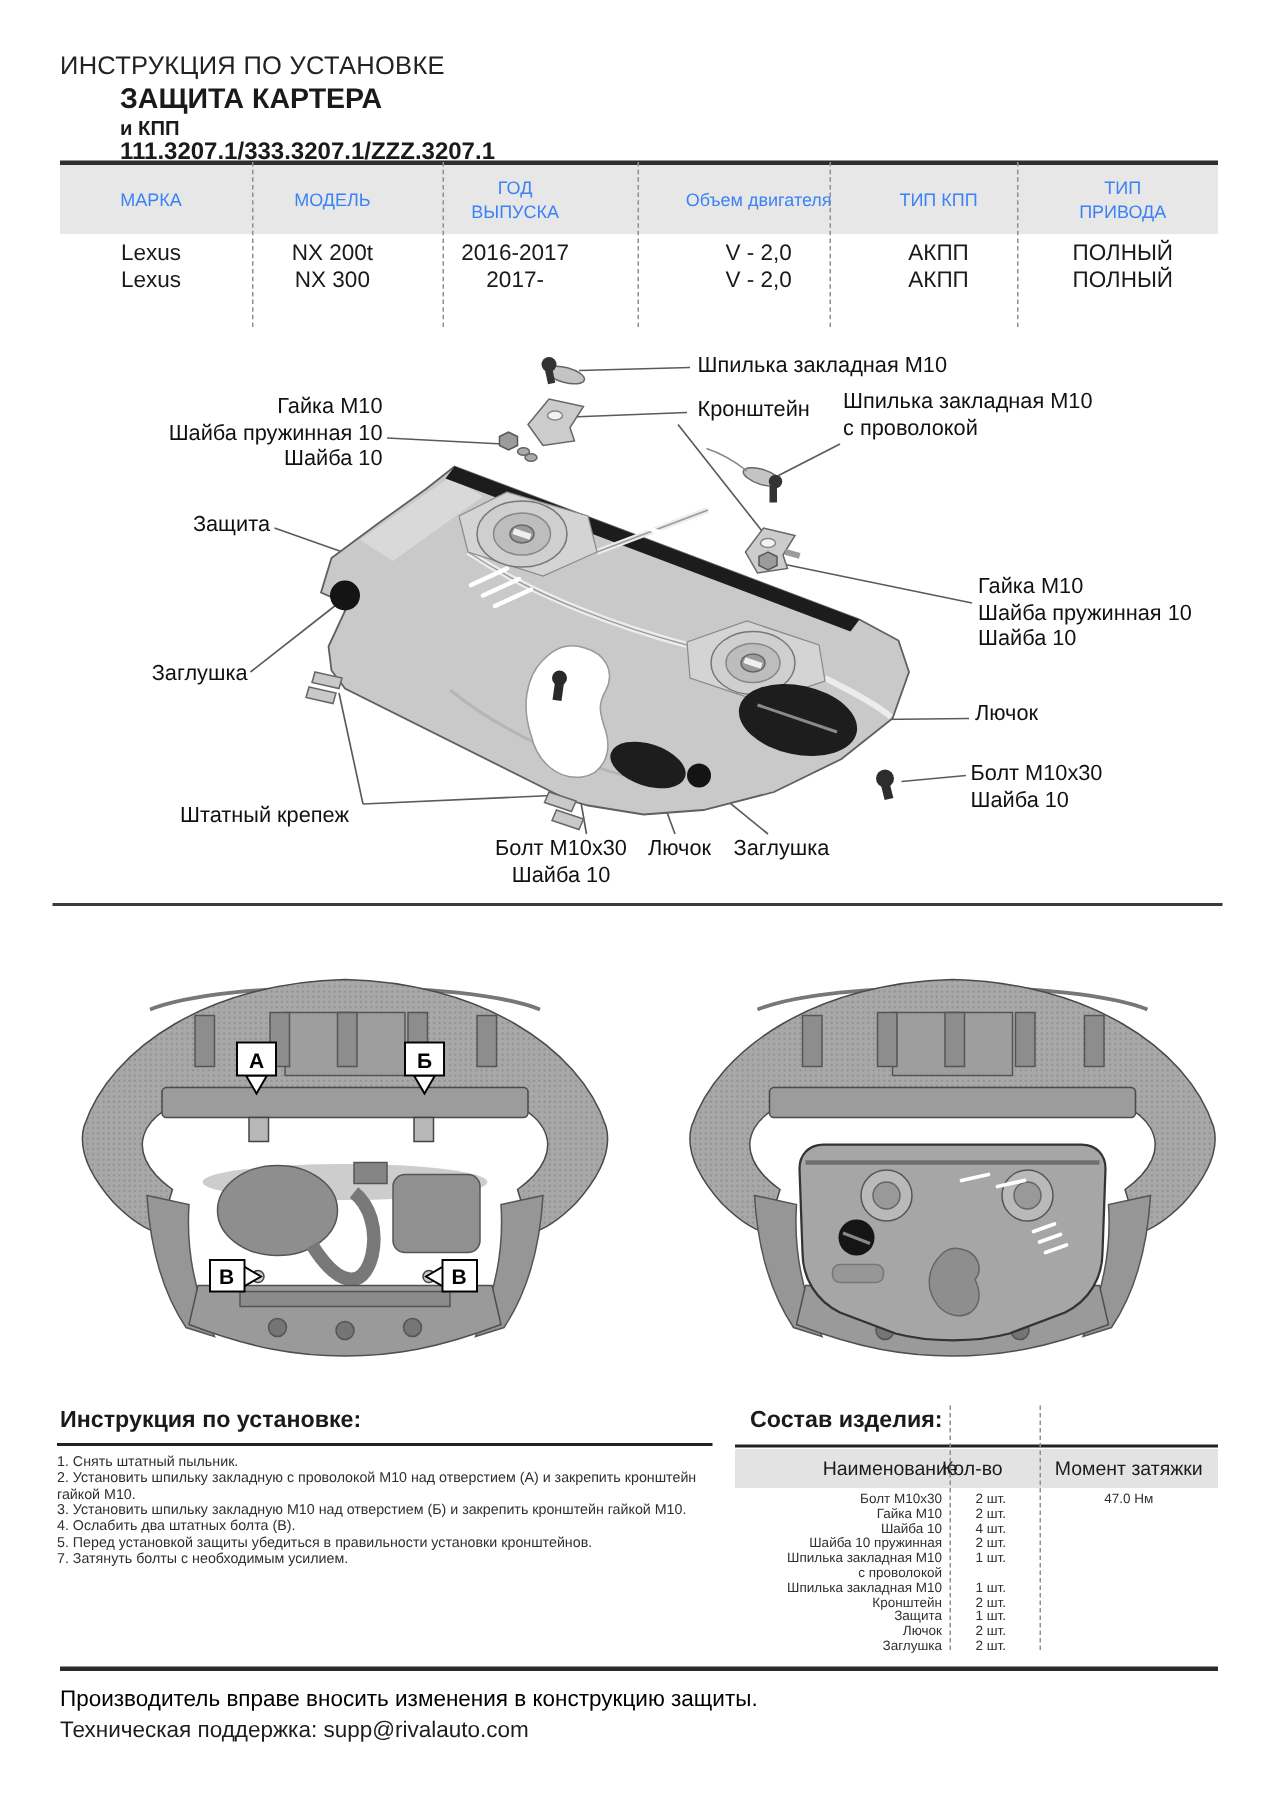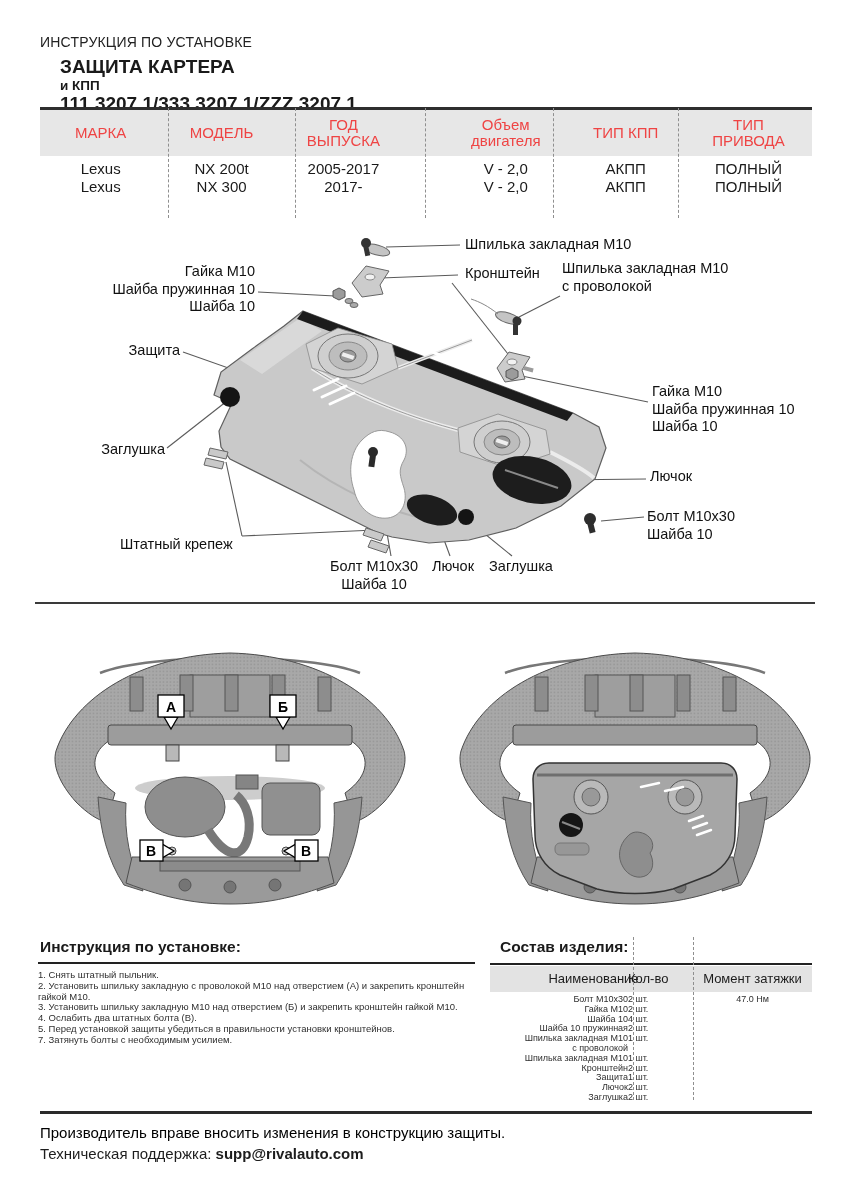"ИНСТРУКЦИЯ ПО УСТАНОВКЕ" .h-line1 { font-size: 14px -> 17px }
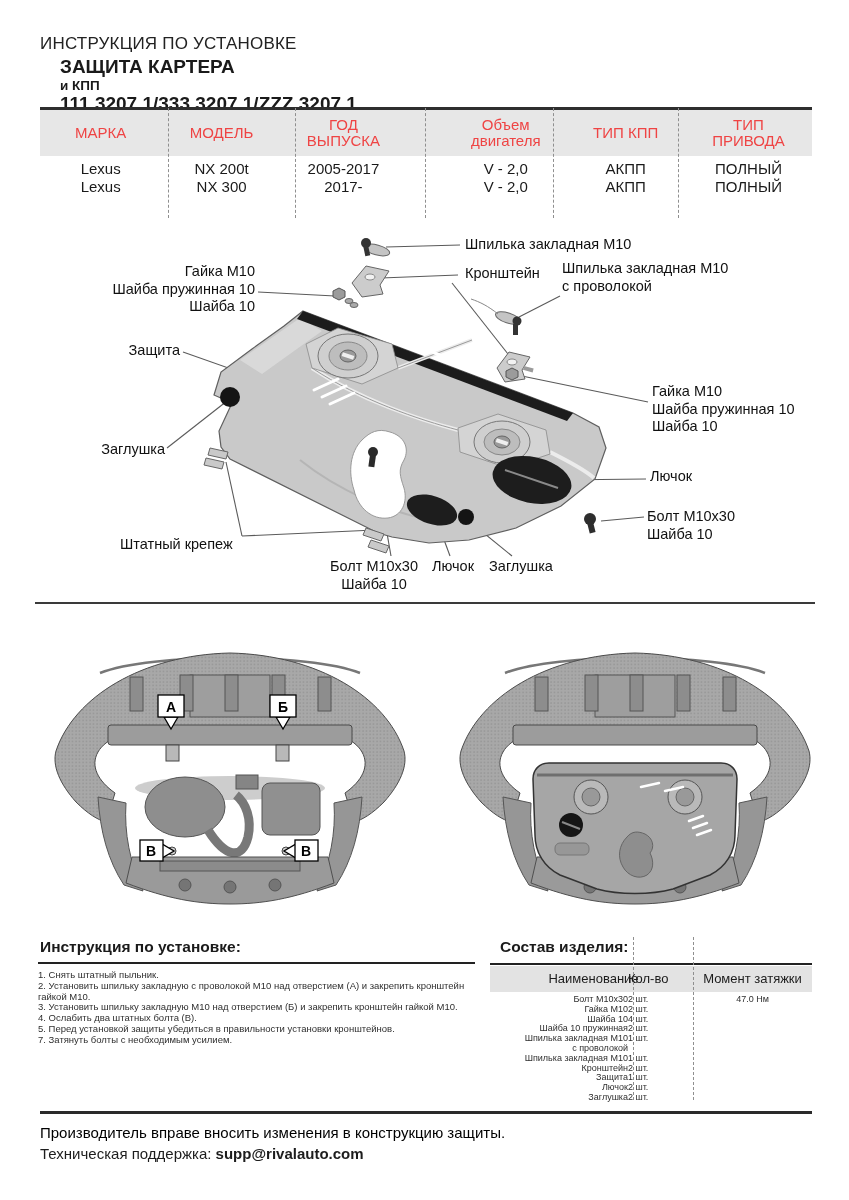"111.3207.1/333.3207.1/ZZZ.3207.1" .h-codes { font-size: 19px -> 16px; margin-left: 20px -> 40px }
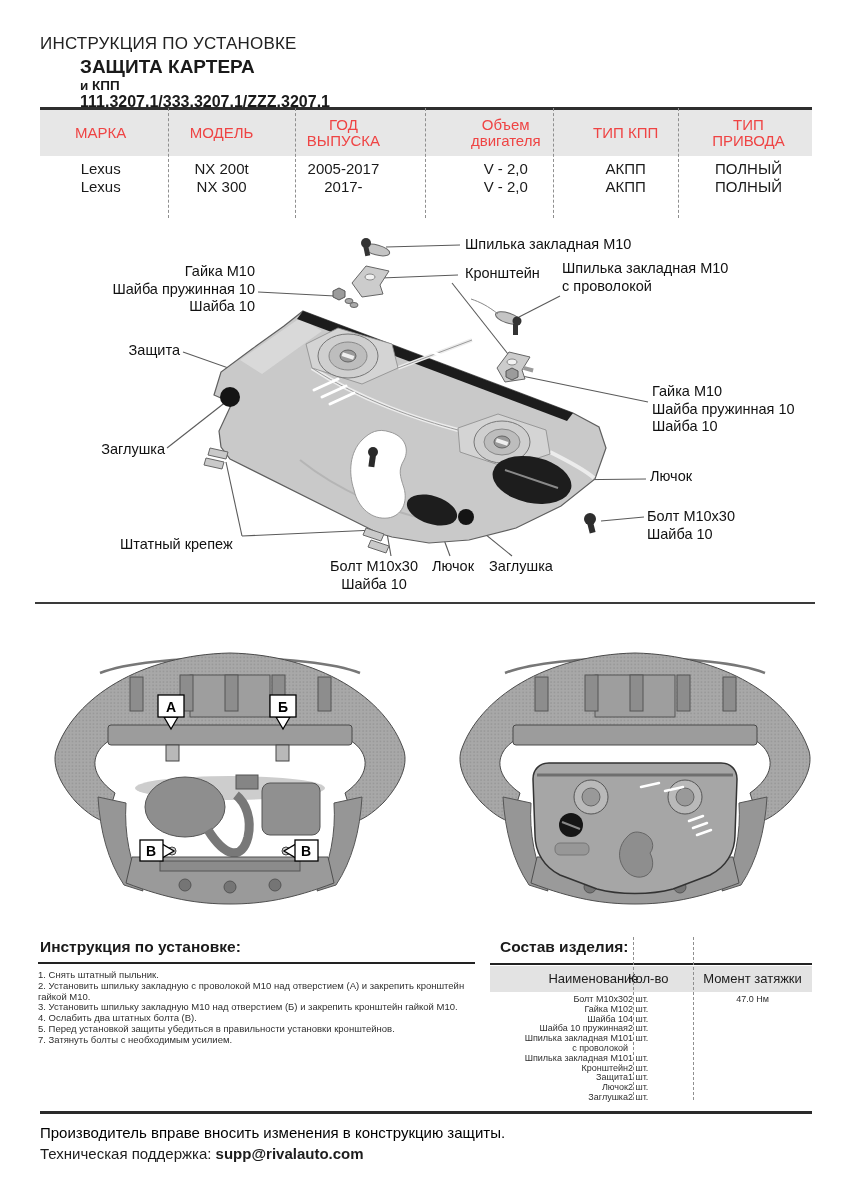"МАРКА" .ft-head { color: #ef4444 -> #3b82f6; font-size: 15px -> 12px }
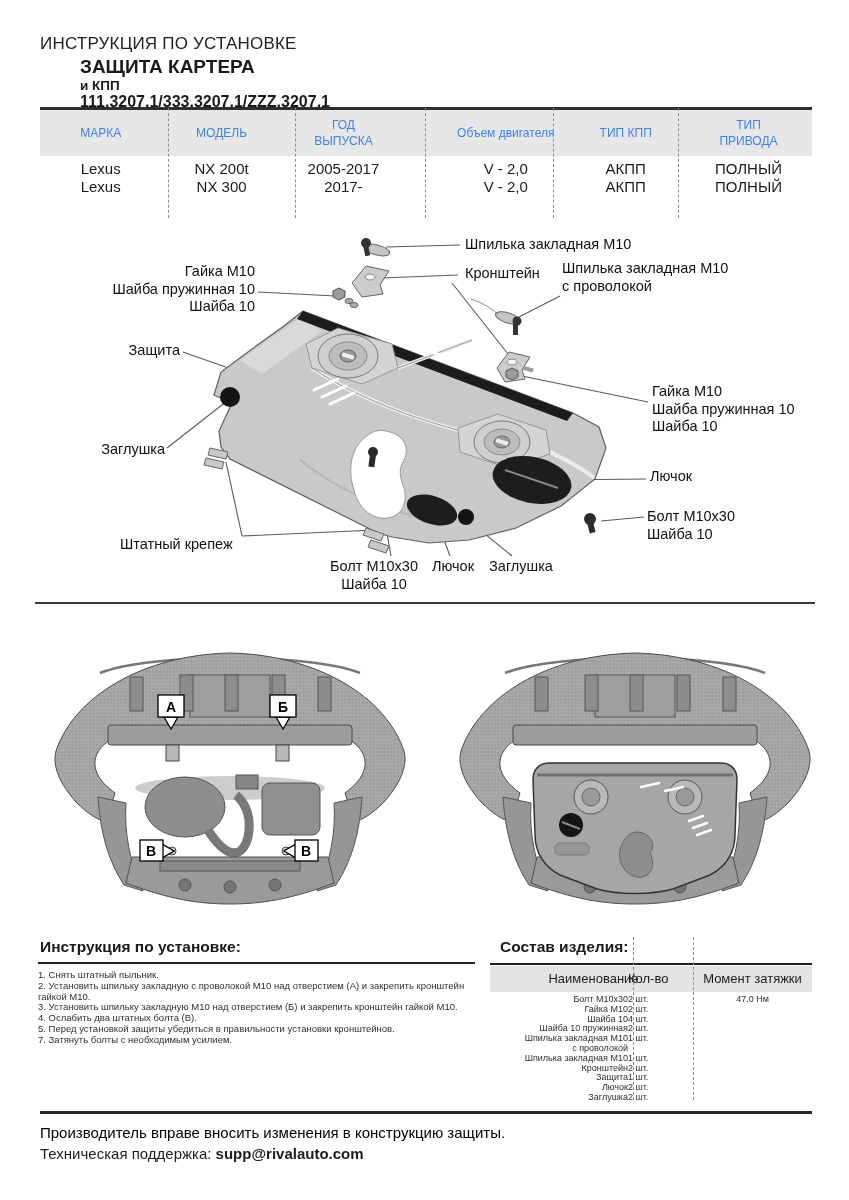"2005-2017" div.c2 { text: 2005-2017 -> 2016-2017 }
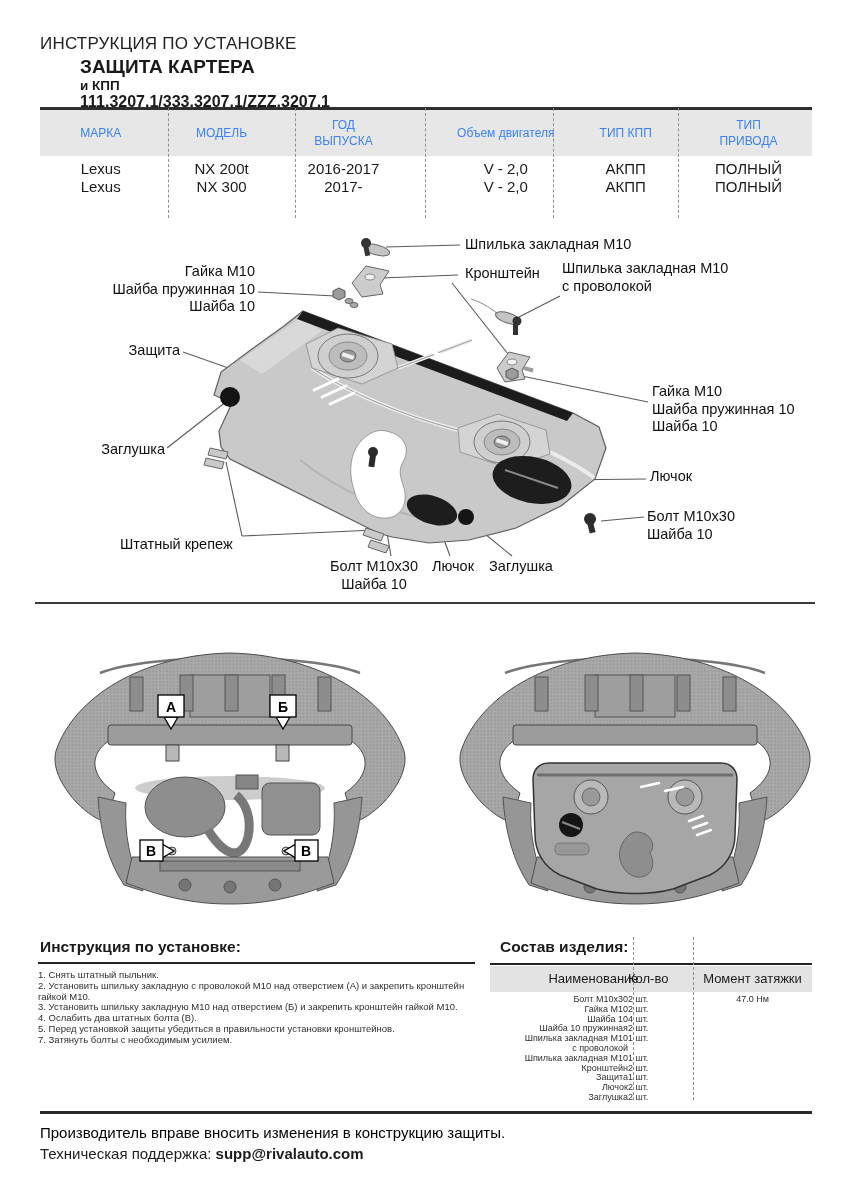"2 шт." .cmp-qty { text-align: none -> center }
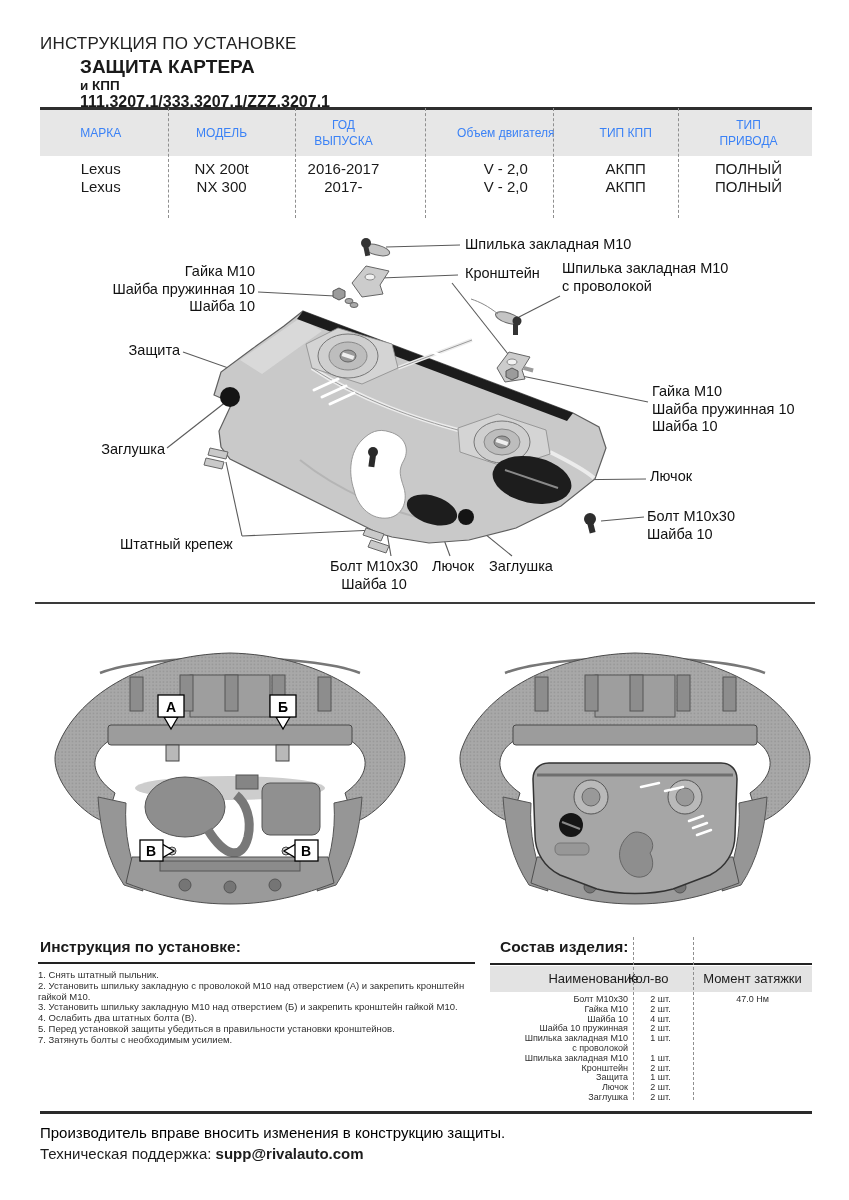"supp@rivalauto.com" .ftr-l2 b { font-weight: bold -> normal }
